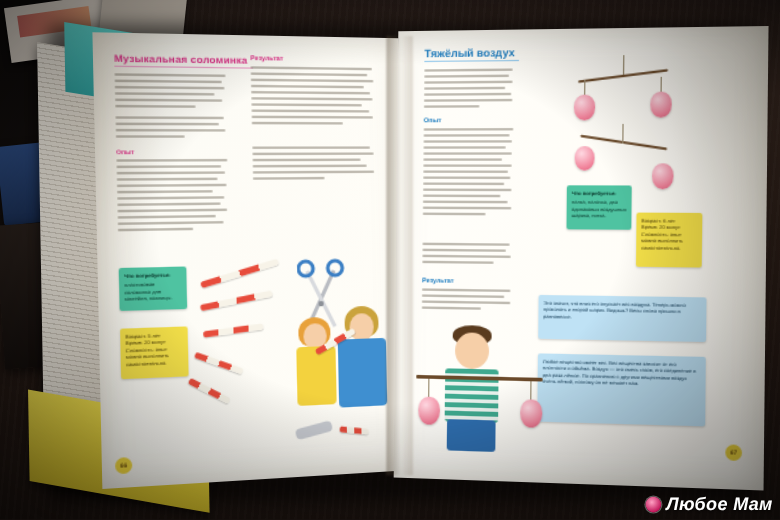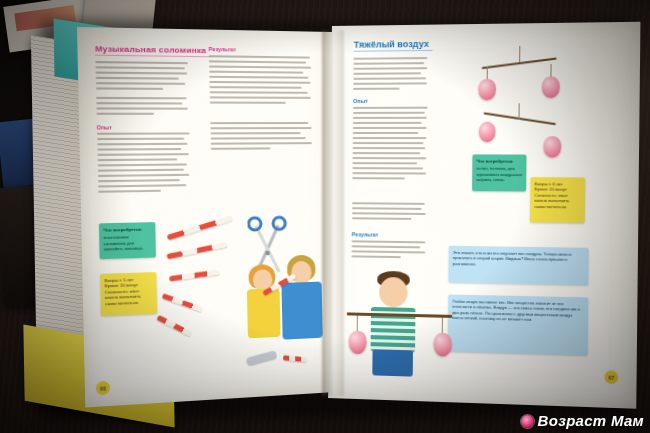"Возраст Мам" span { text: Возраст -> Любое }
